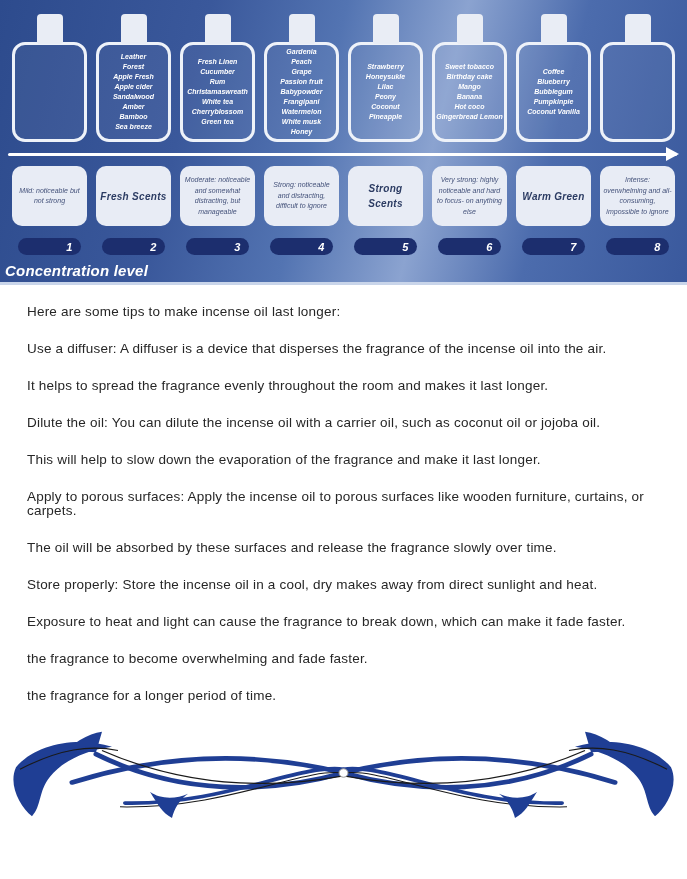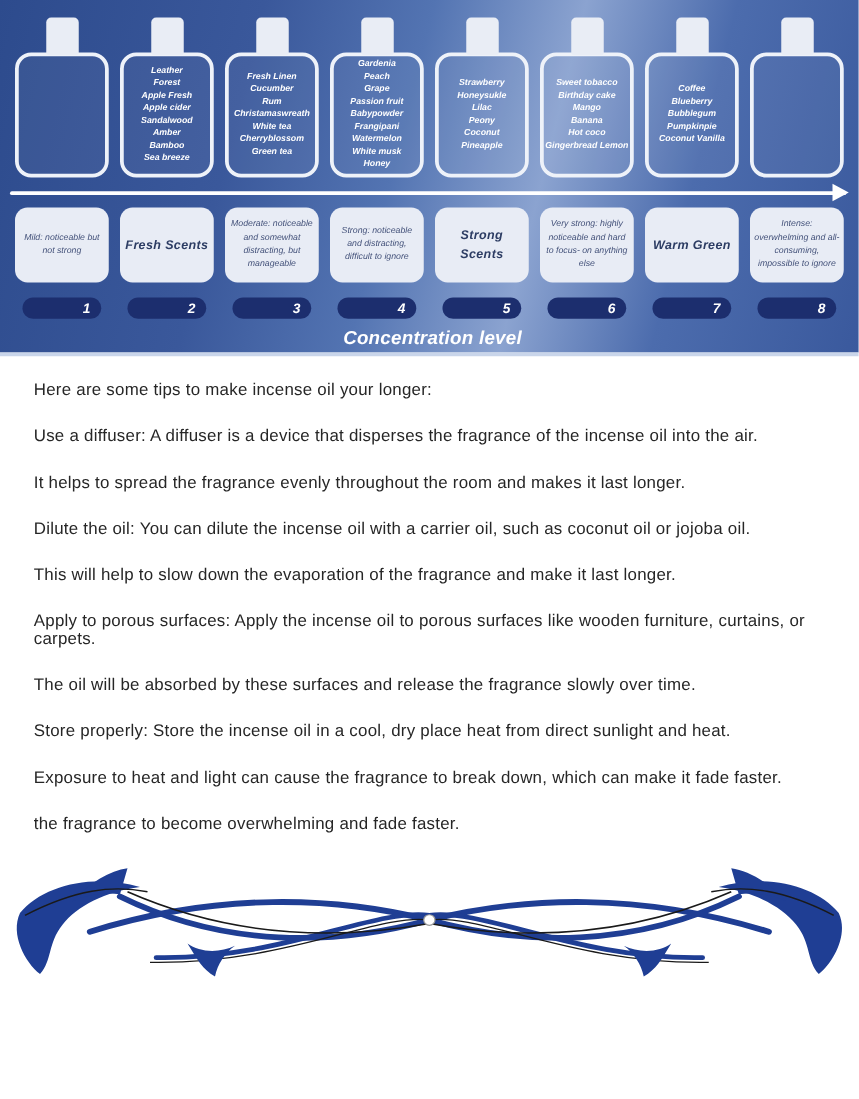"Concentration level" .axis-label { text-align: center -> none }
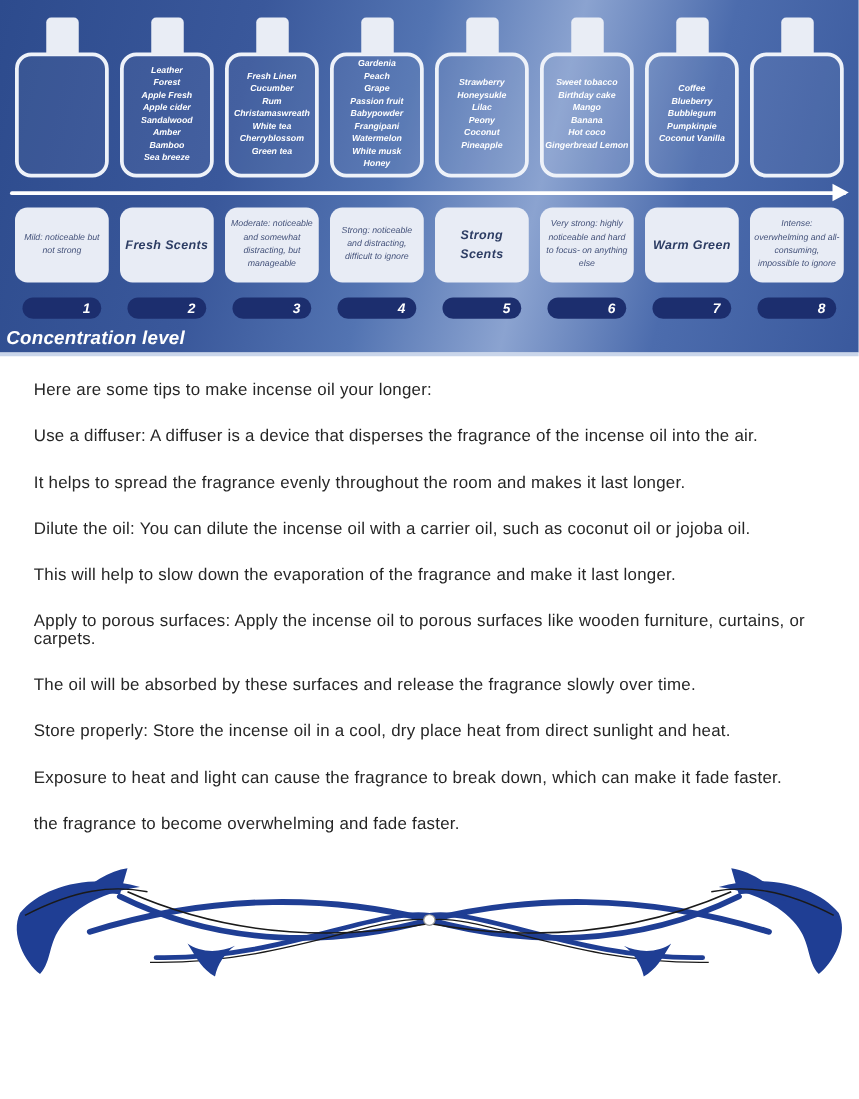"Here are some tips to" p { text: your -> last }
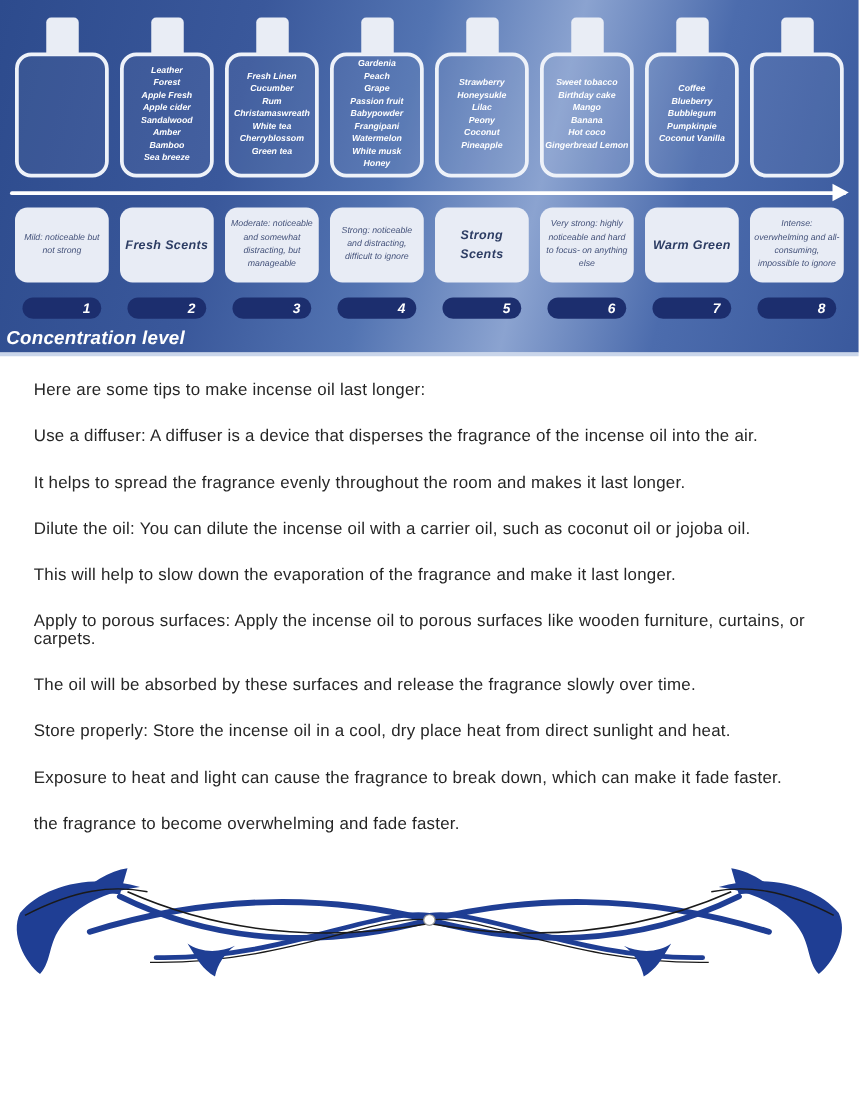"Store properly: Store the incense" p { text: place heat -> makes away }
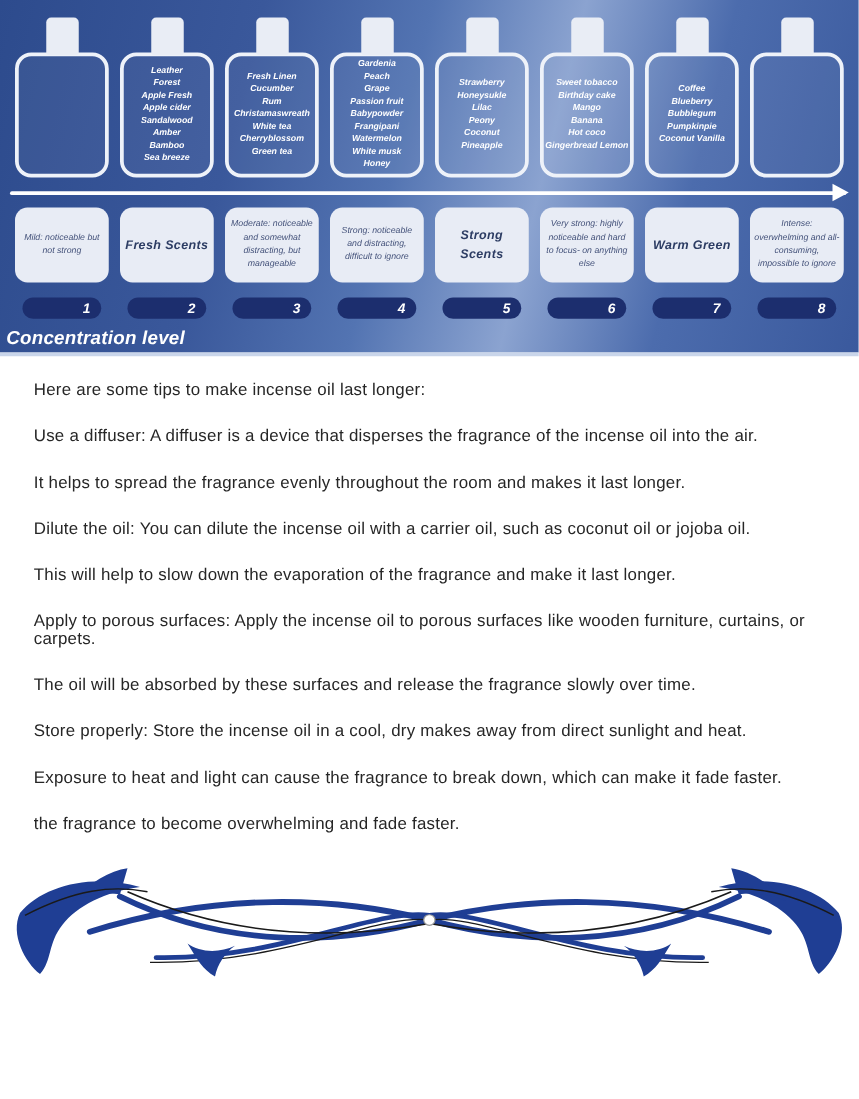"the fragrance for a longer" p { html: none -> <p>the fragrance for a longer period of time.</p> }
